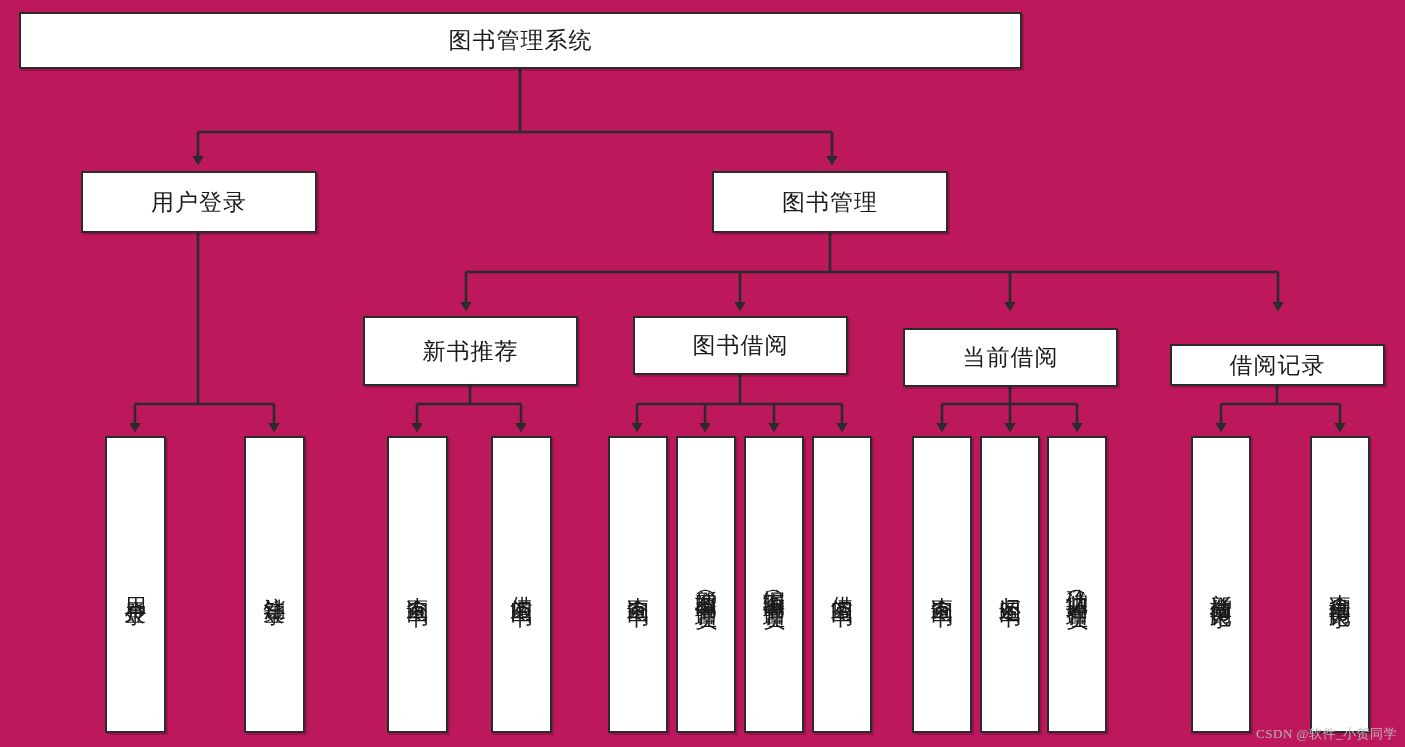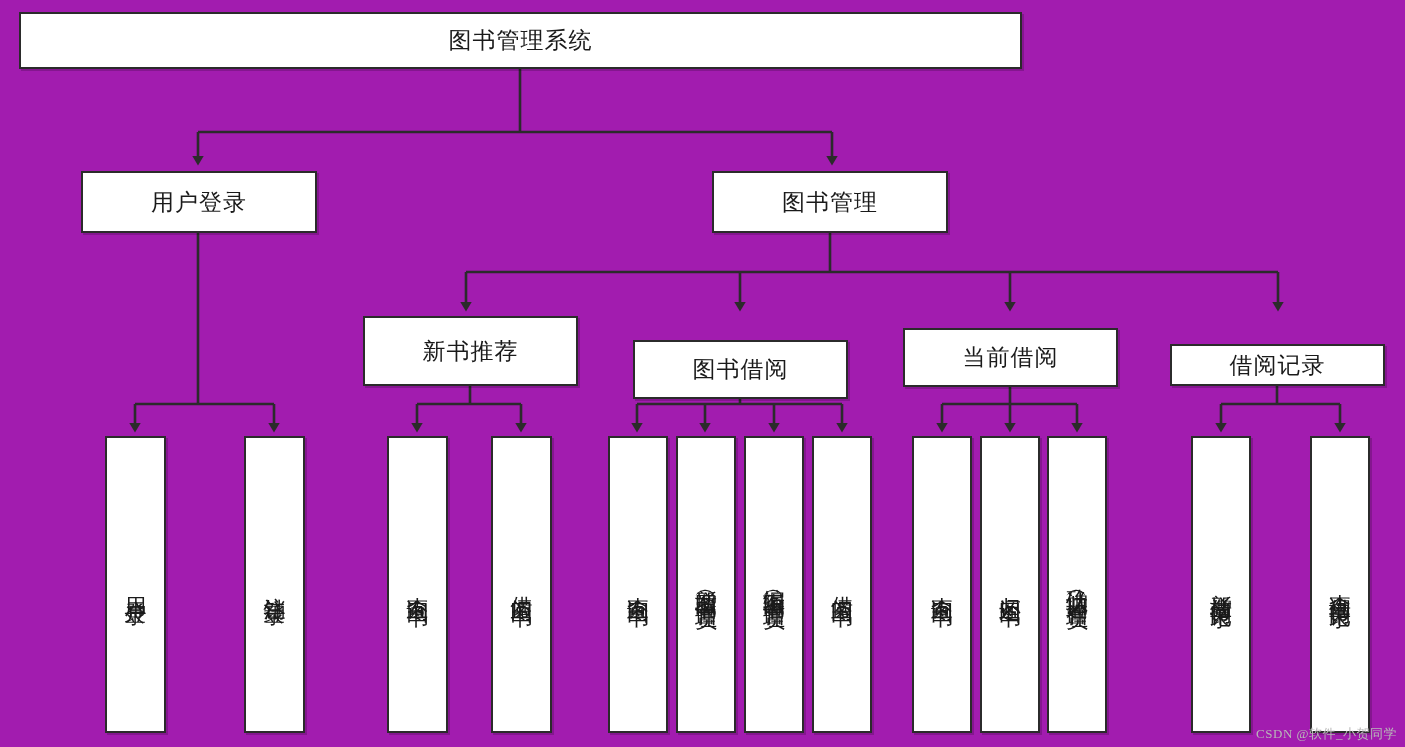"图书管理系统" #canvas { background: #a21caf -> #be185d }
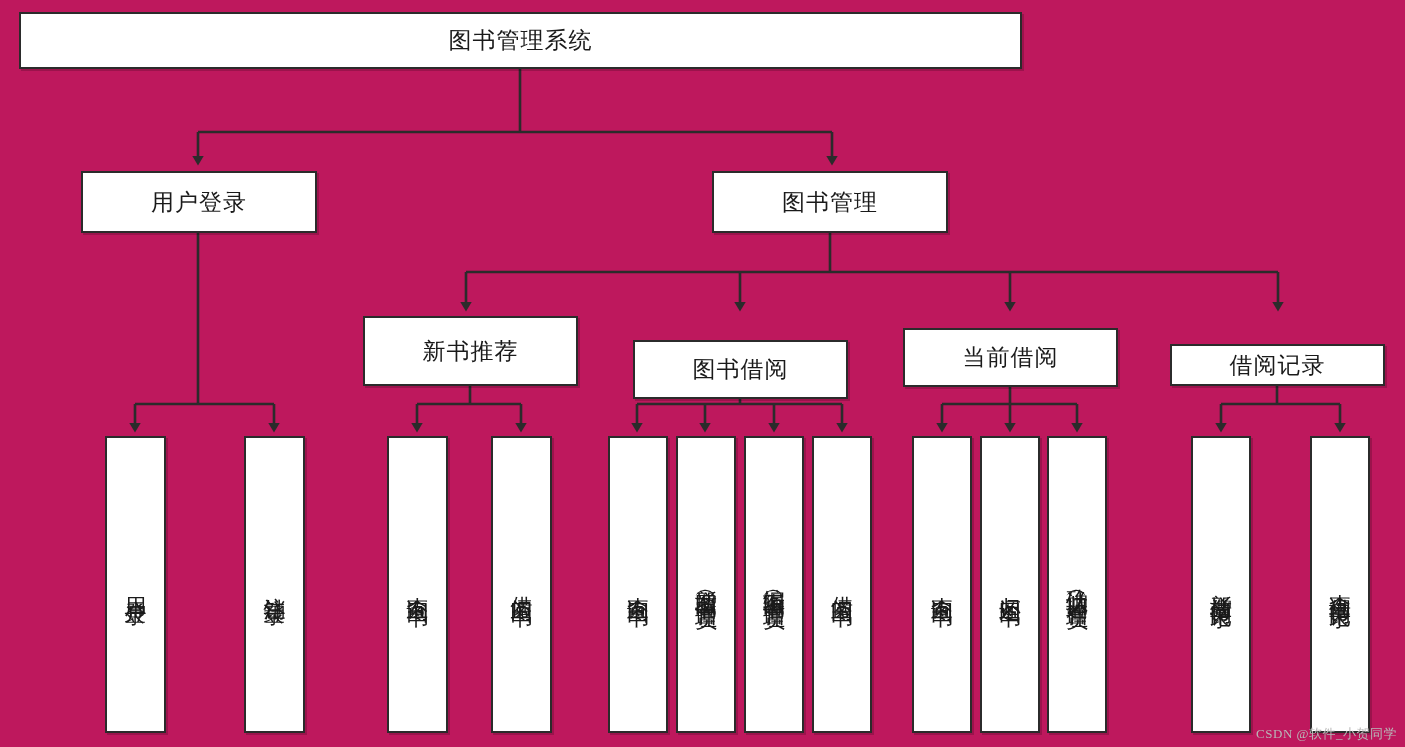"图书借阅" div.node { margin-top: 24px -> none }
